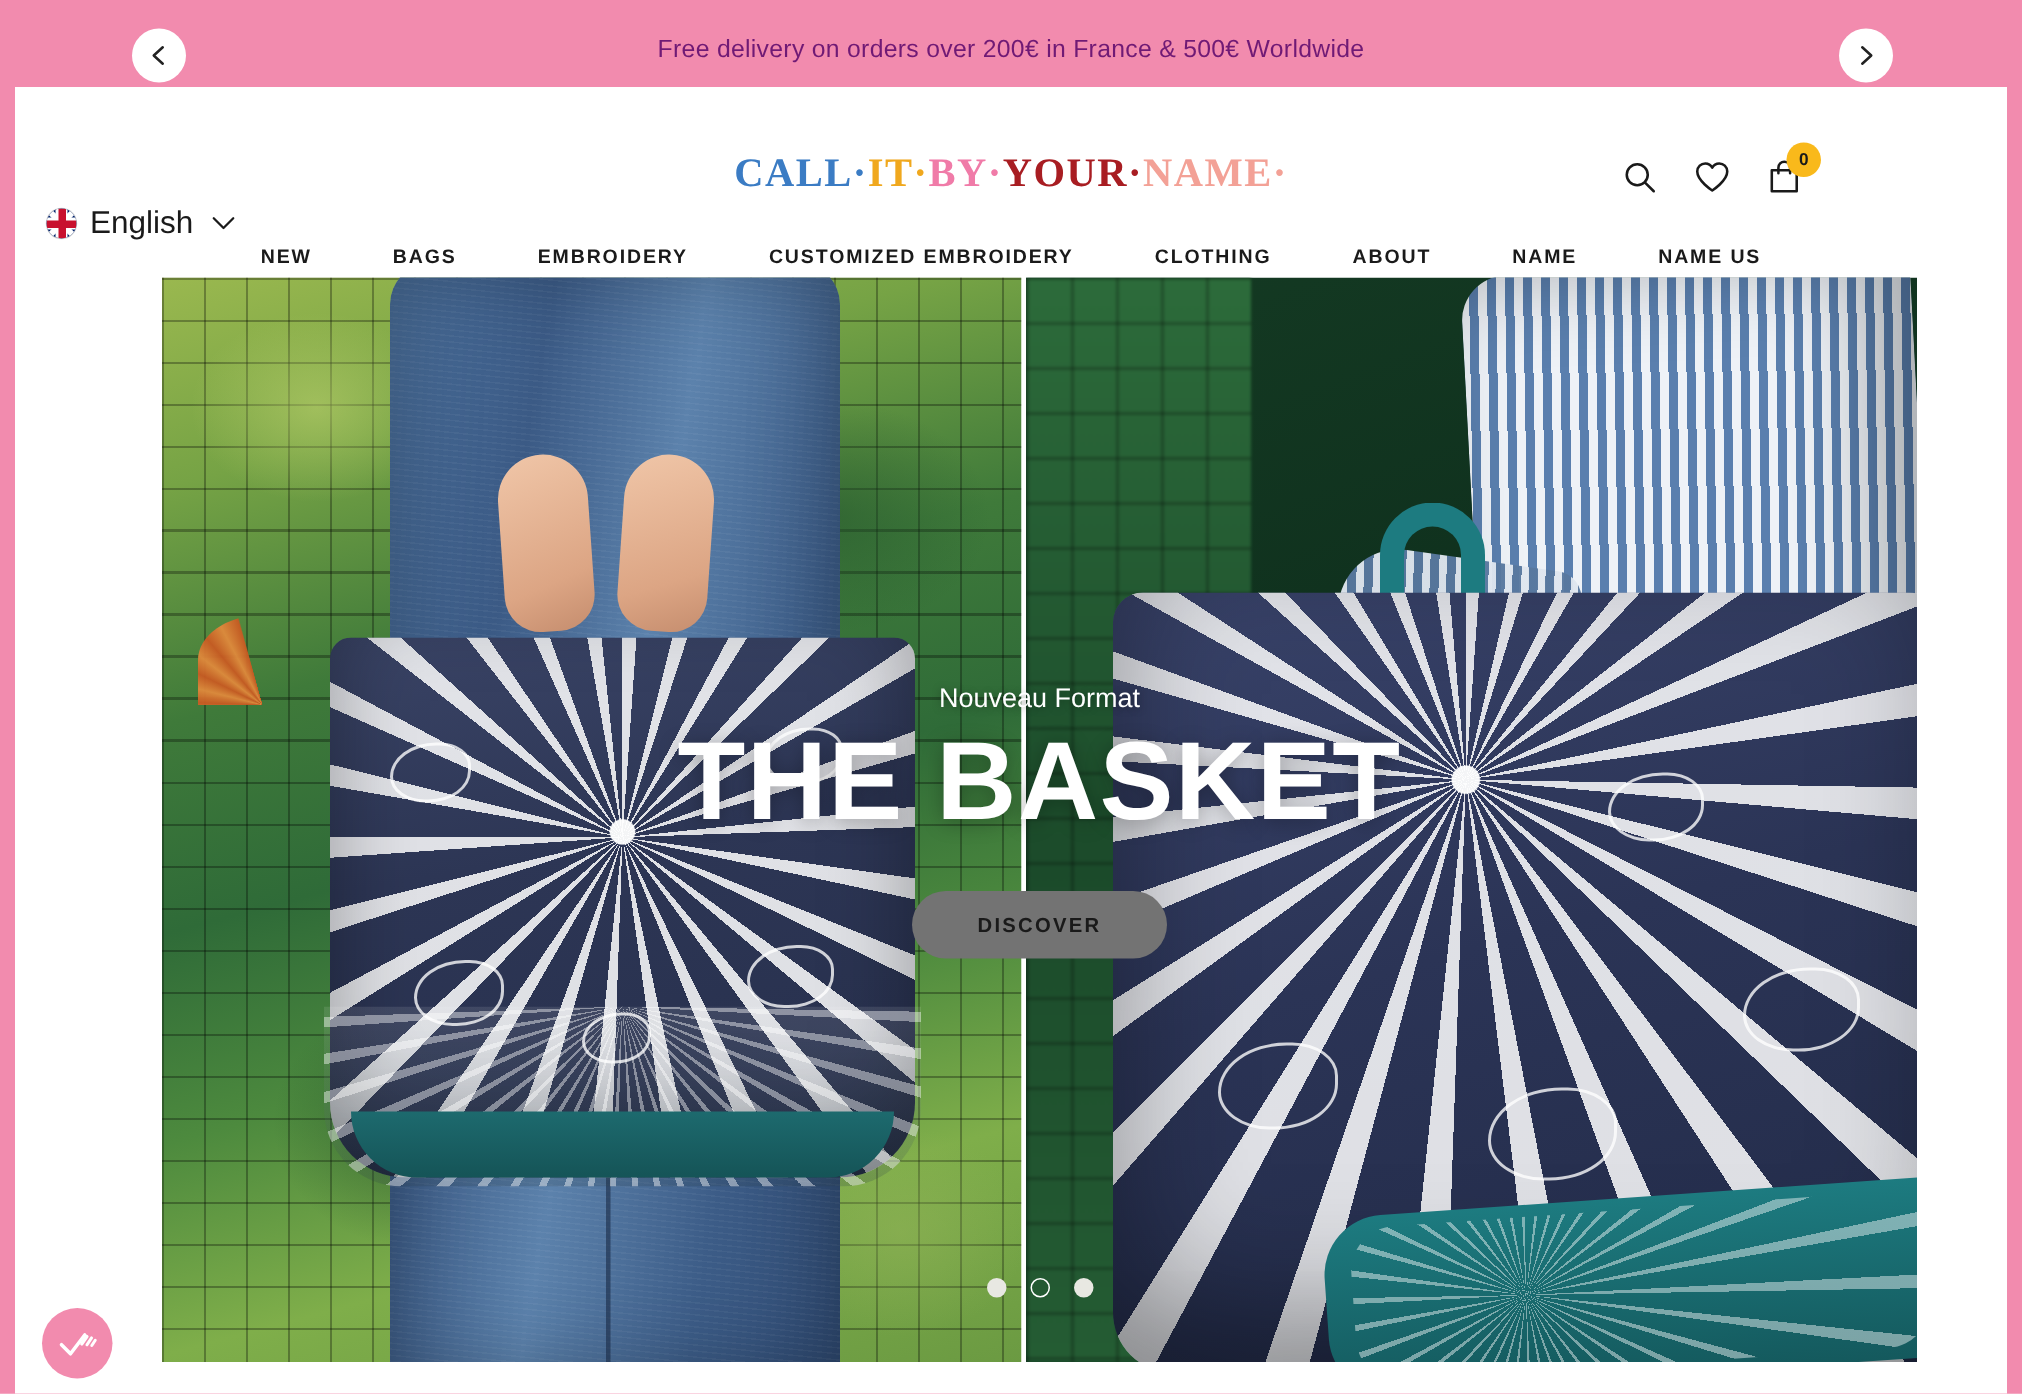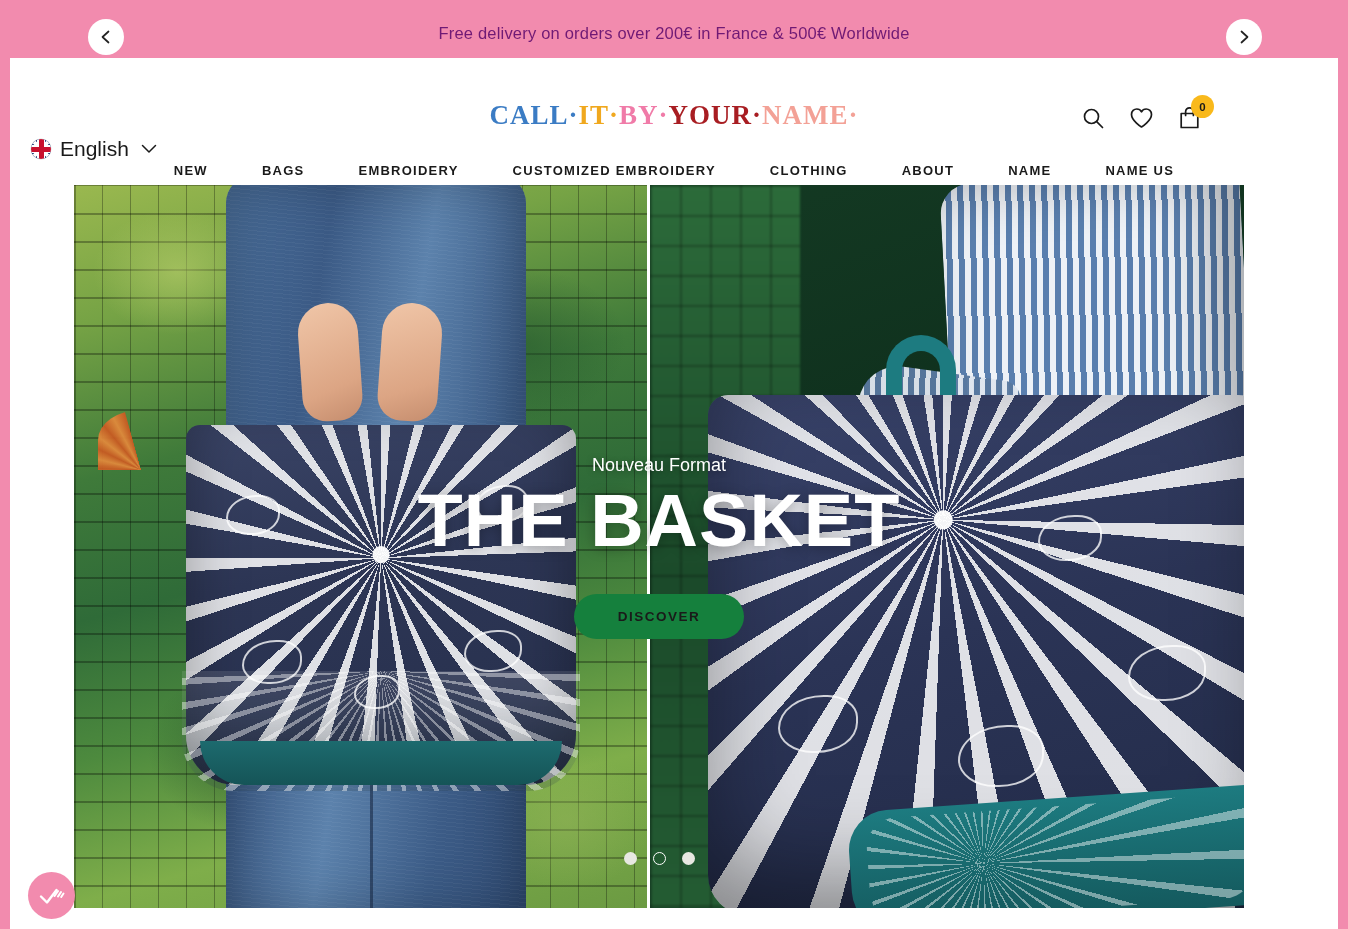"Nouveau Format" .hero { left: 64px -> 98px }
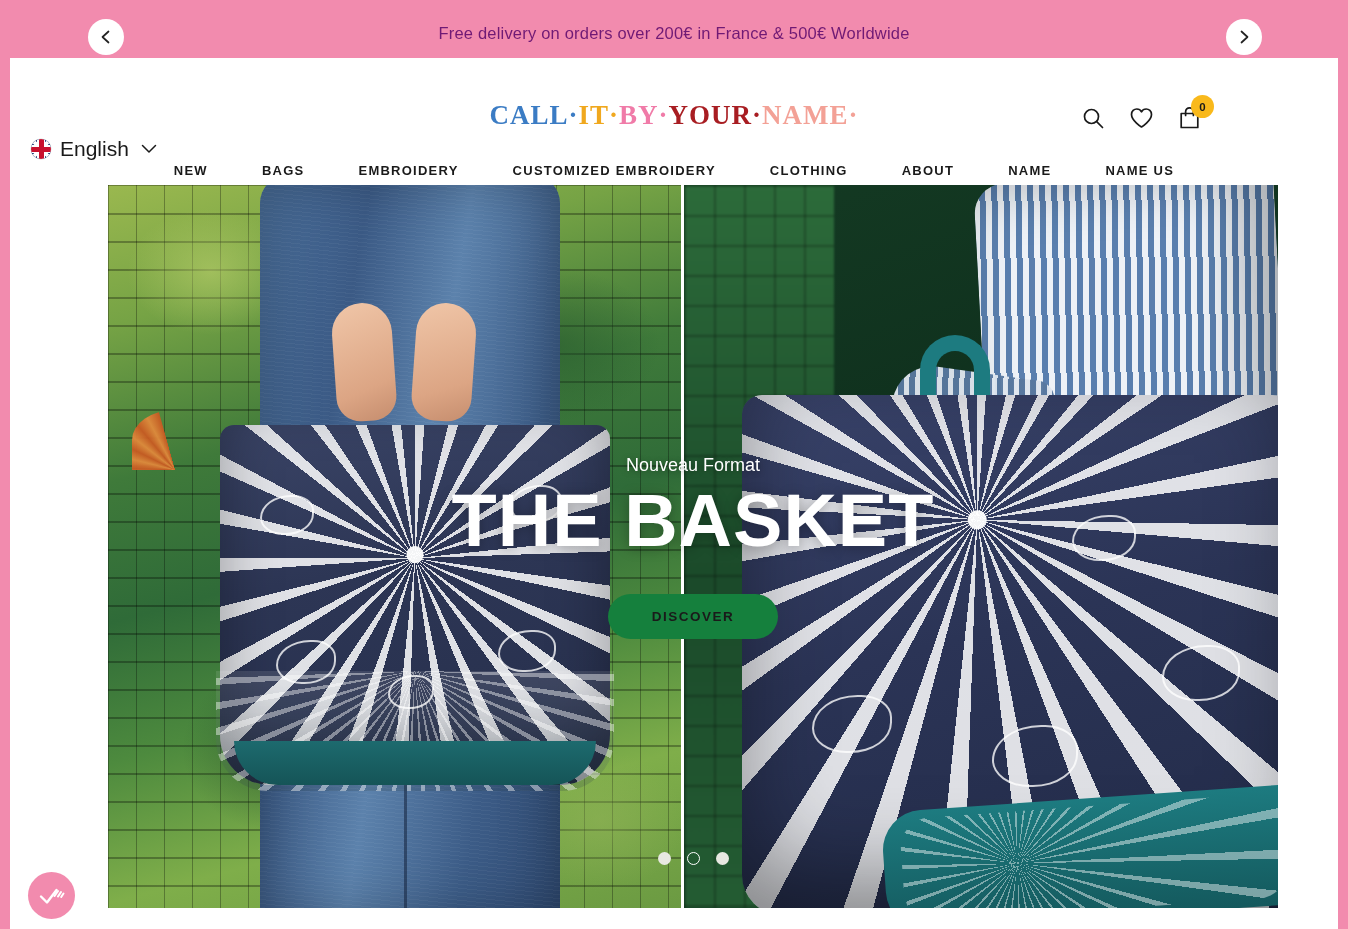"DISCOVER" .discover-btn { background: #15803d -> #737373 }
